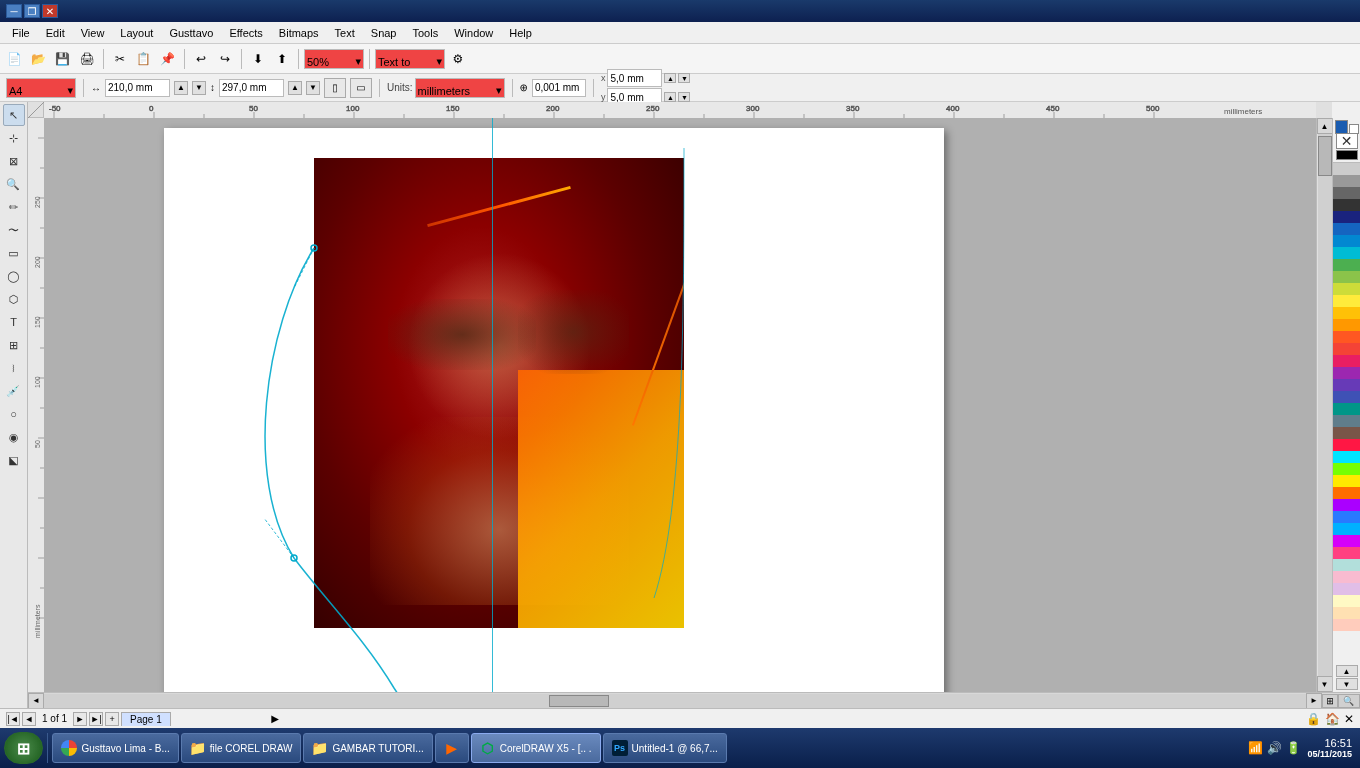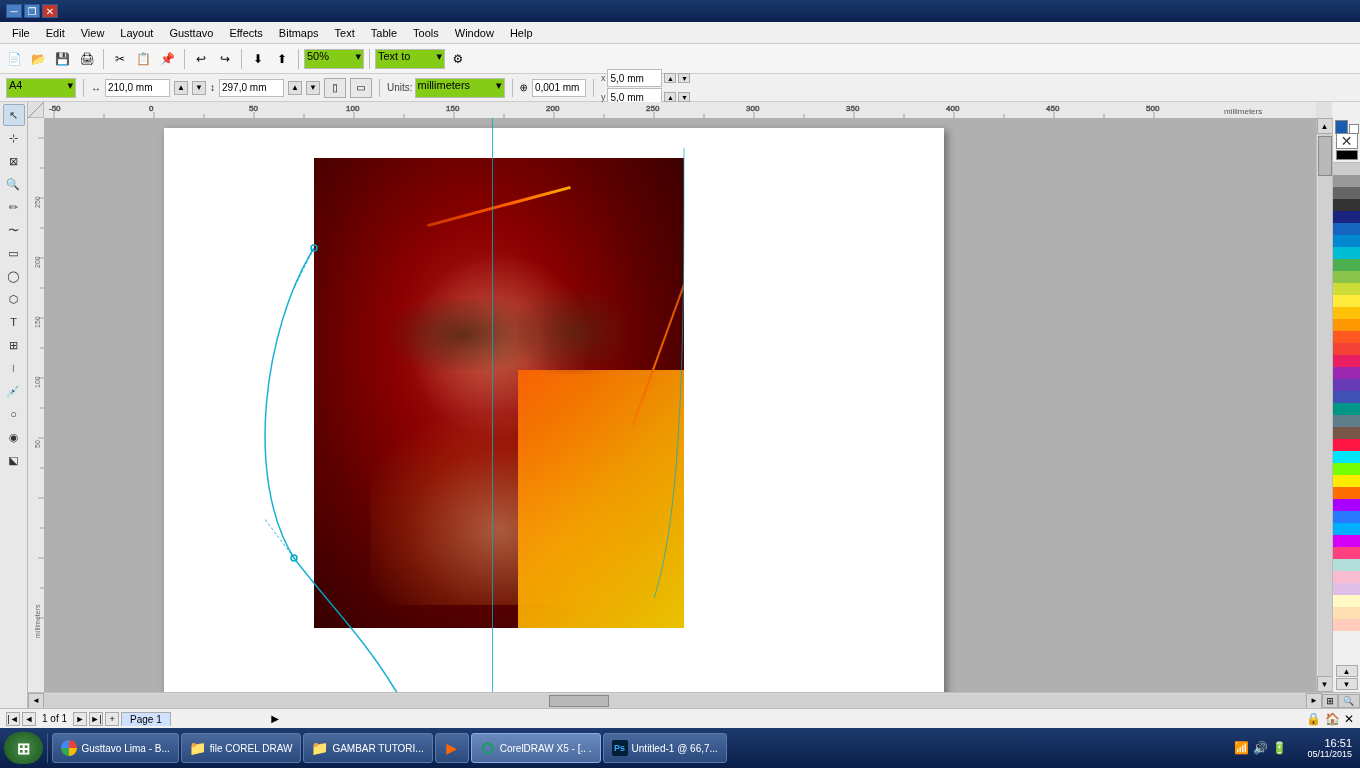"Table" div.menu-item { text: Table -> Snap }
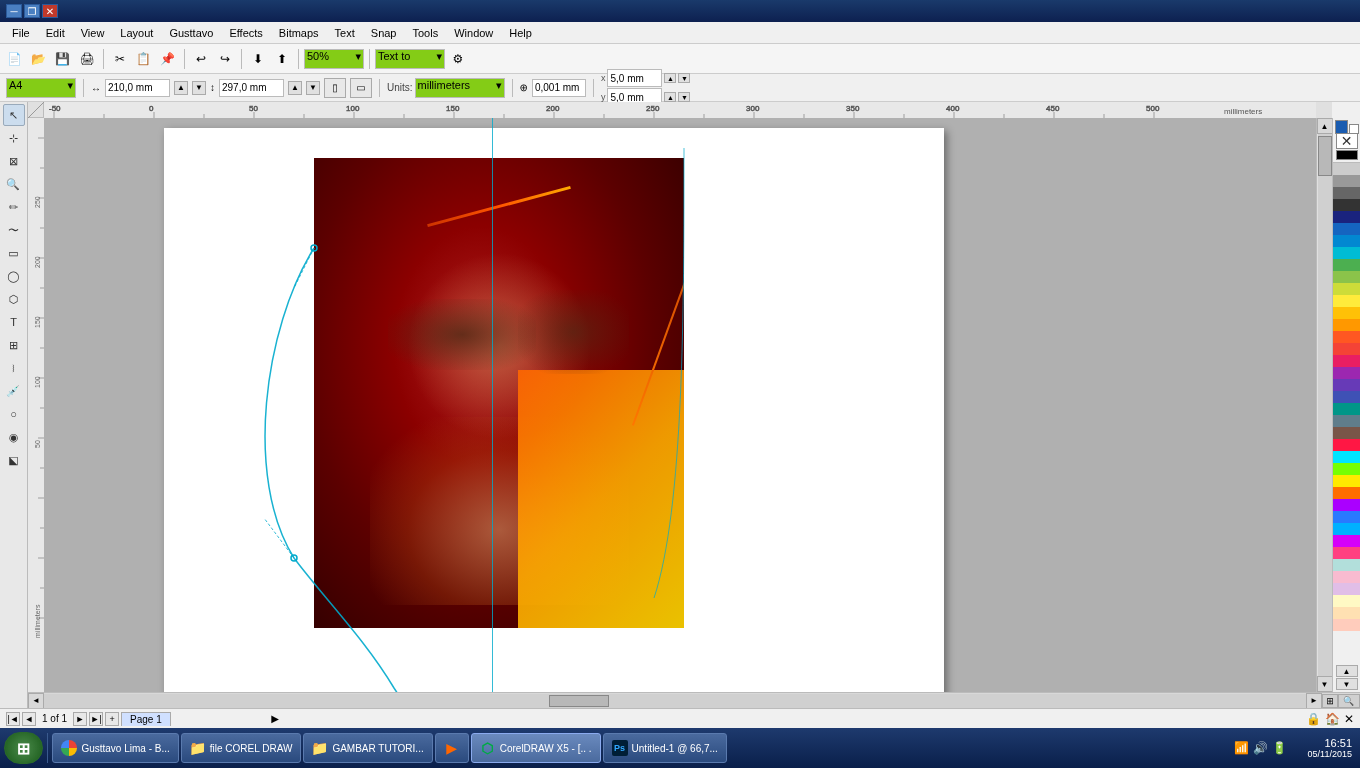"50%" .tb-dropdown { align-items: flex-start -> flex-end; background: #84cc16 -> #ef4444 }
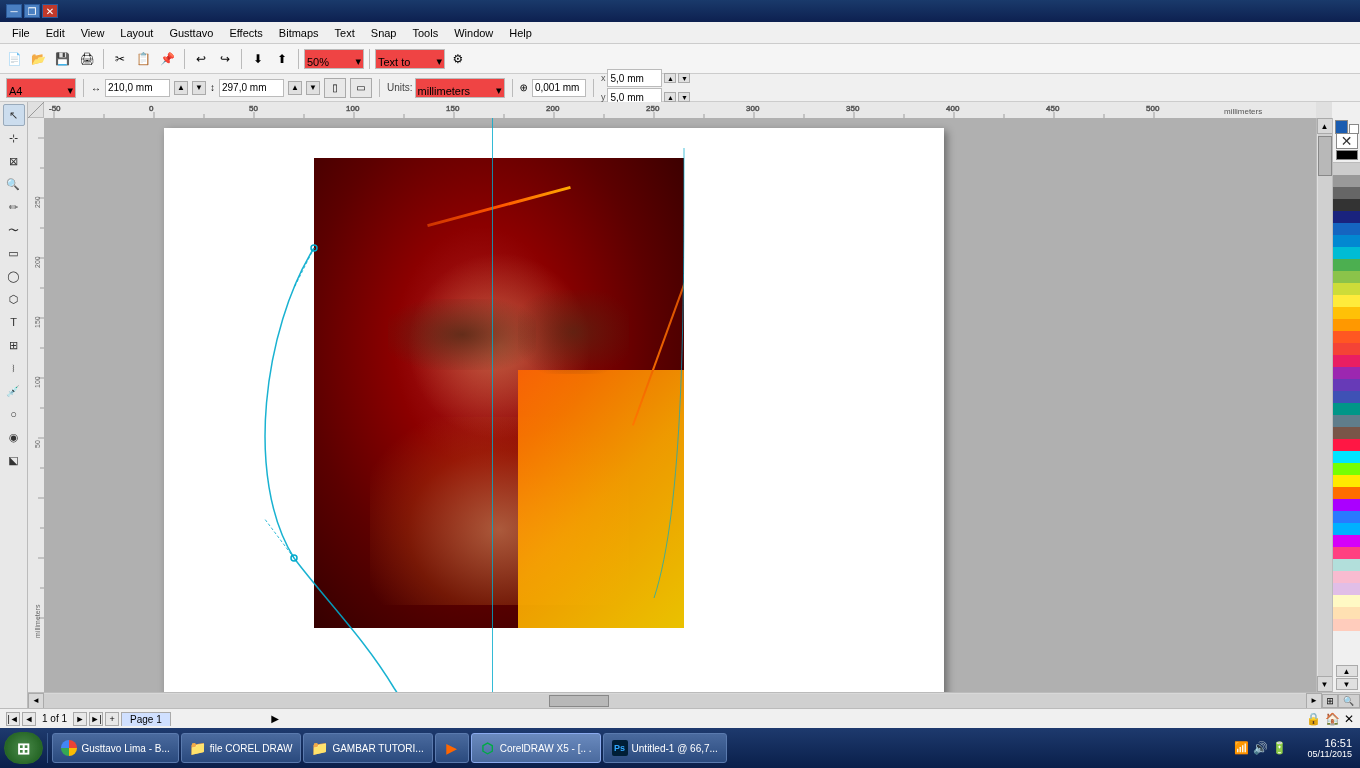"16:51" .clock { margin-left: 14px -> none }
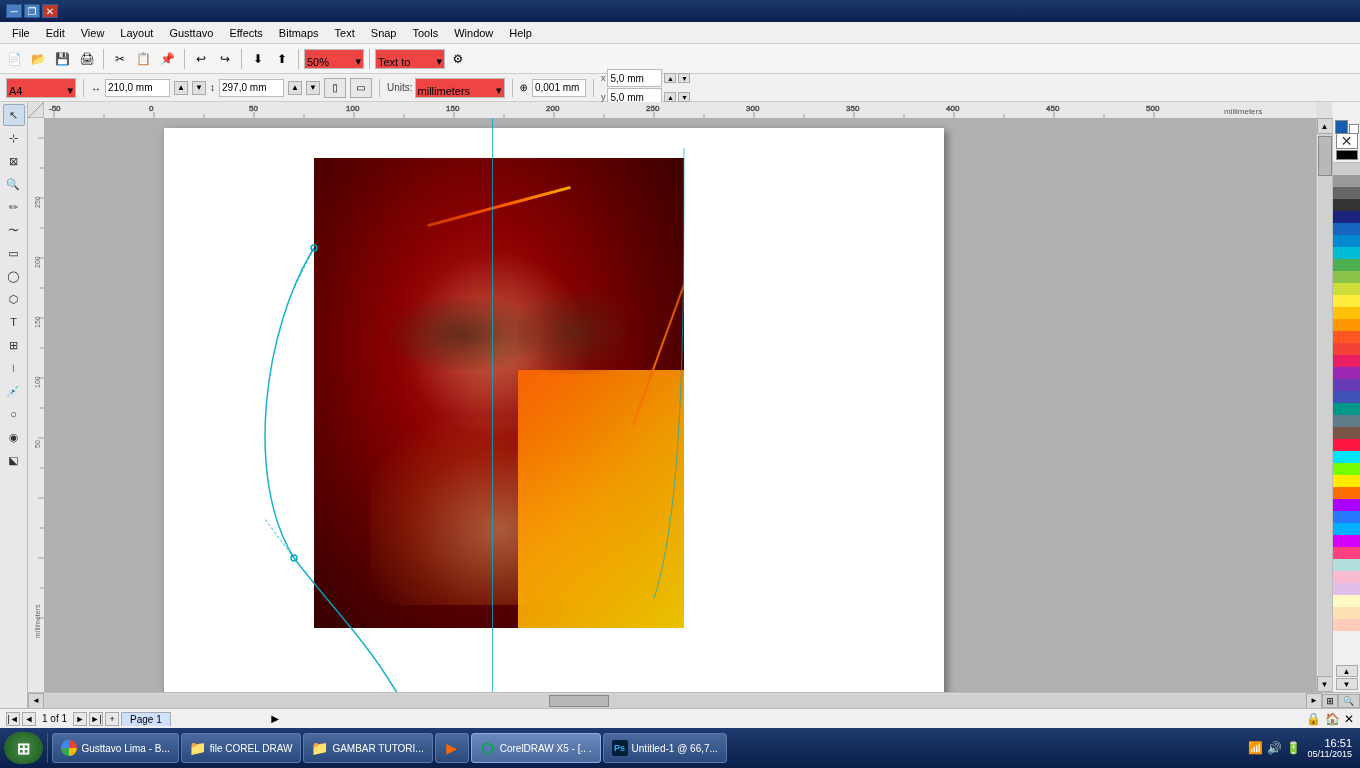"05/11/2015" div { font-weight: none -> bold }
